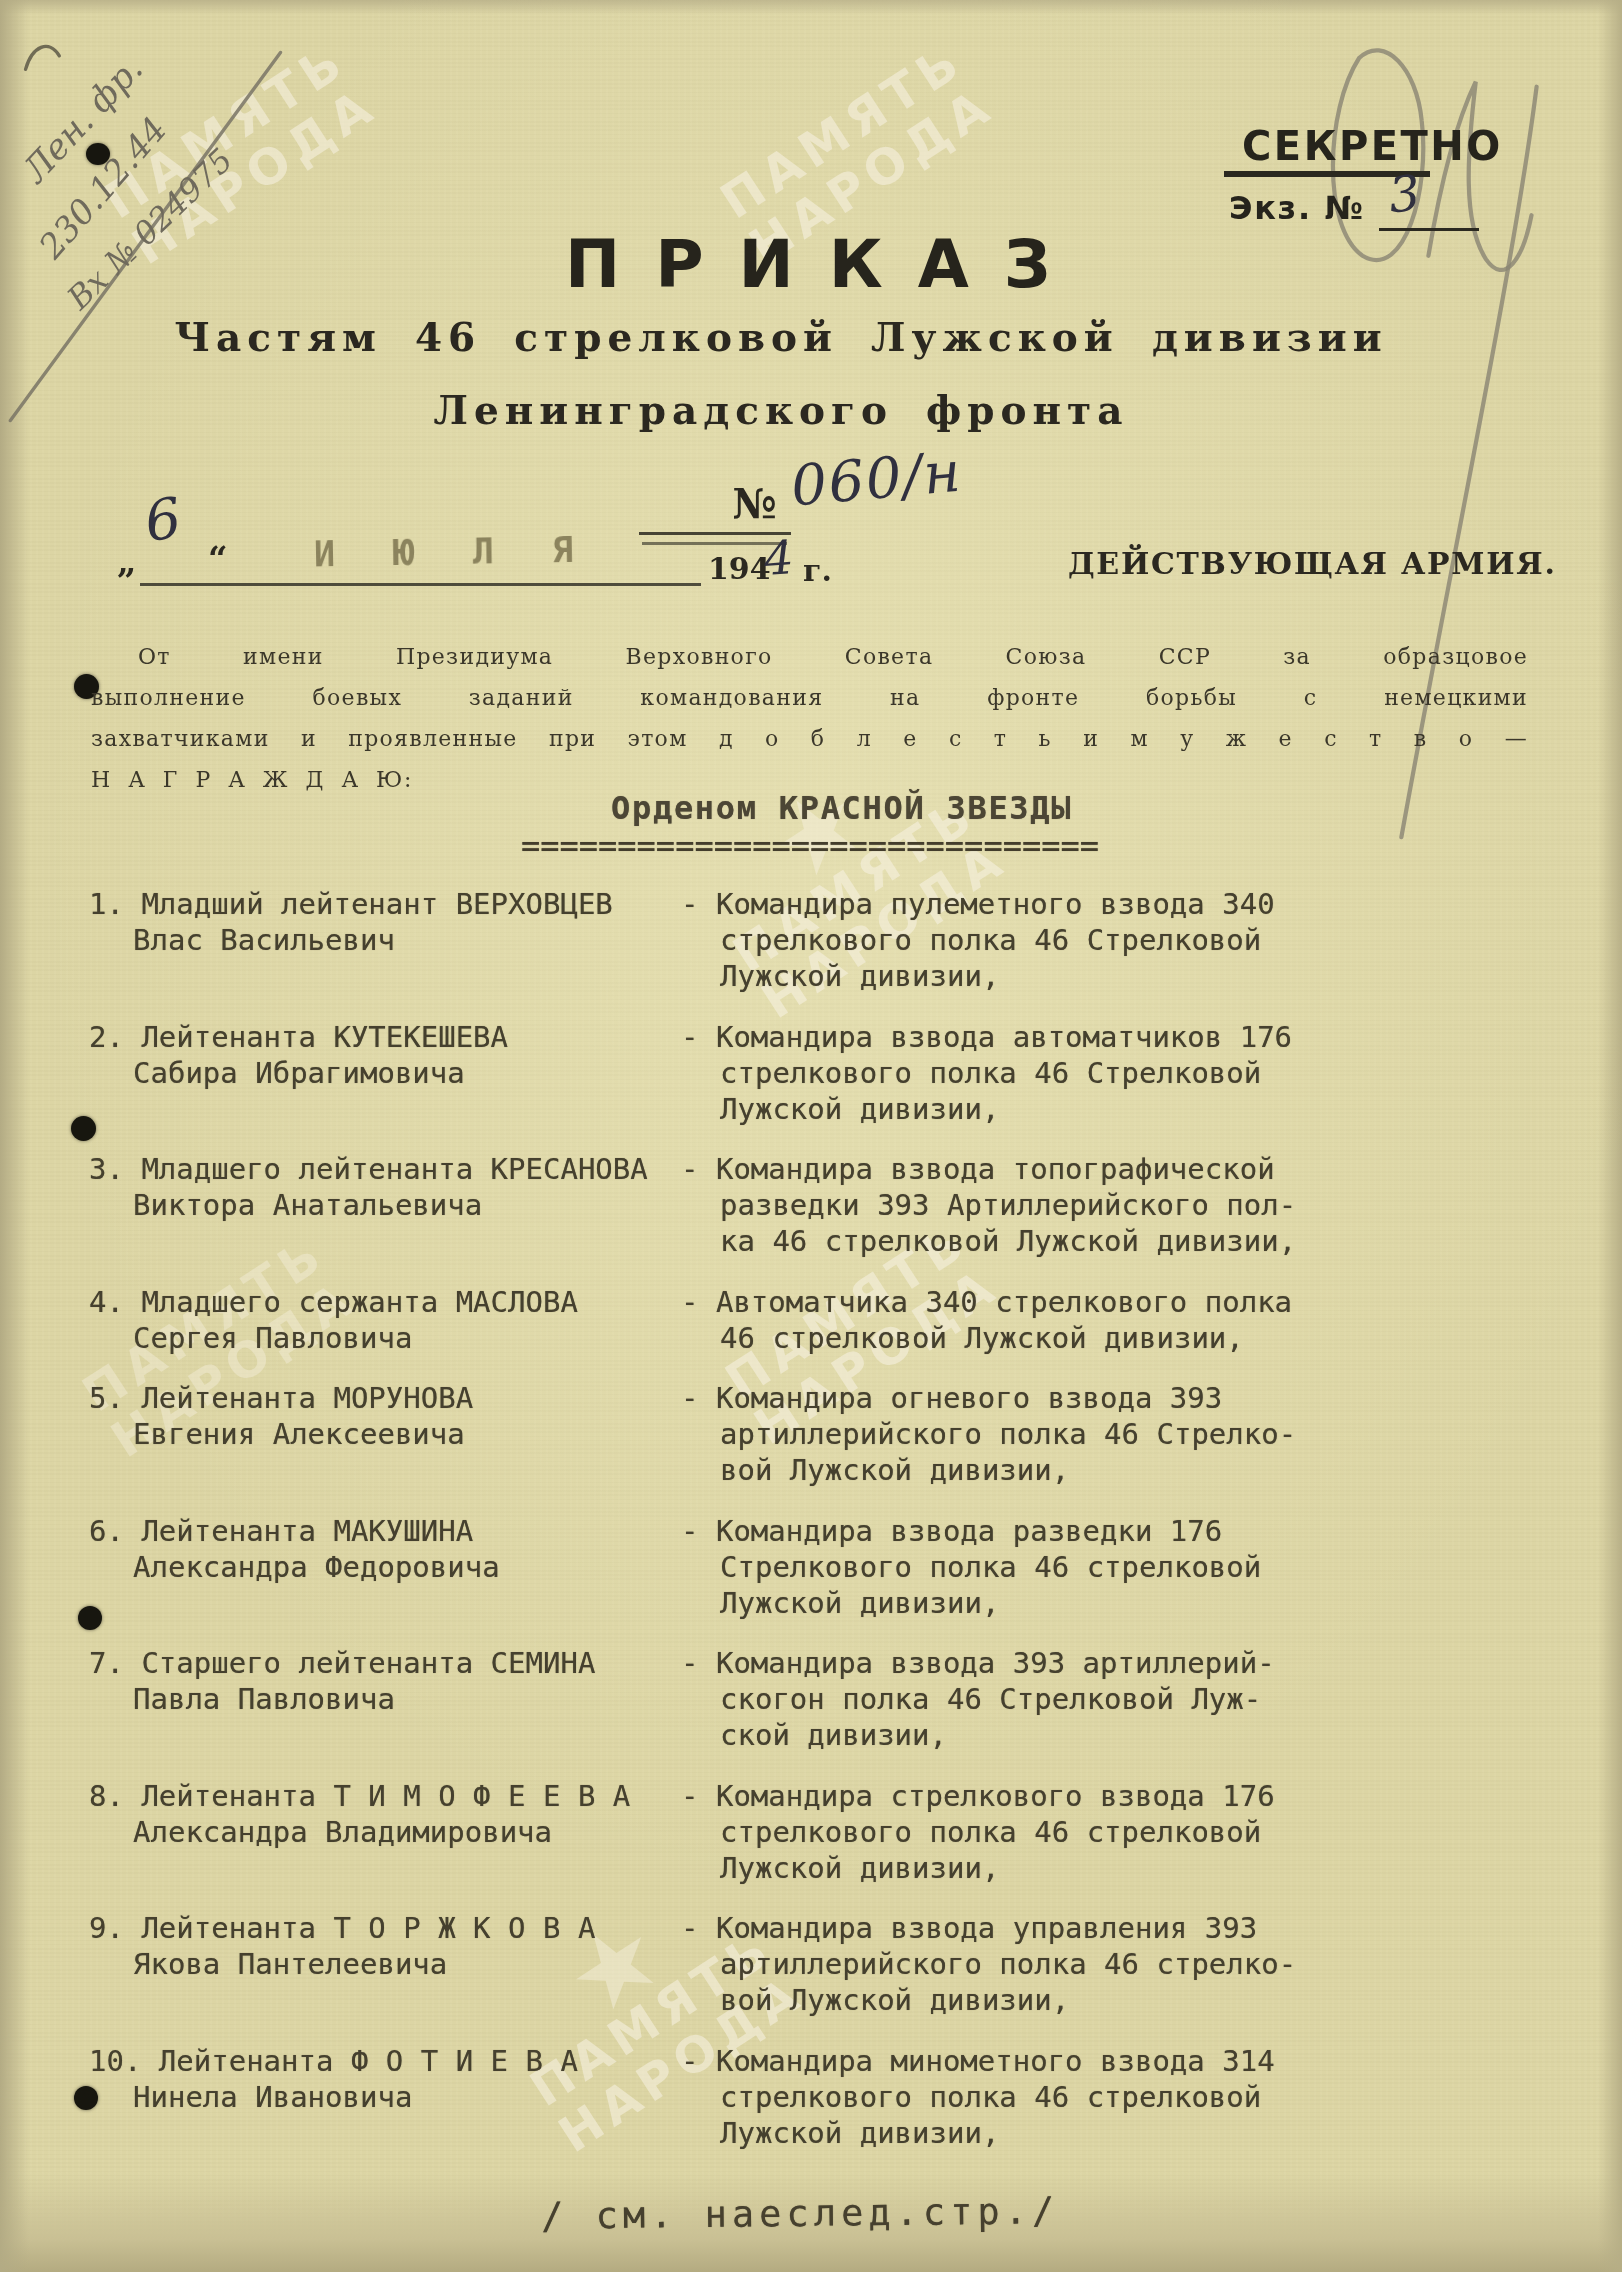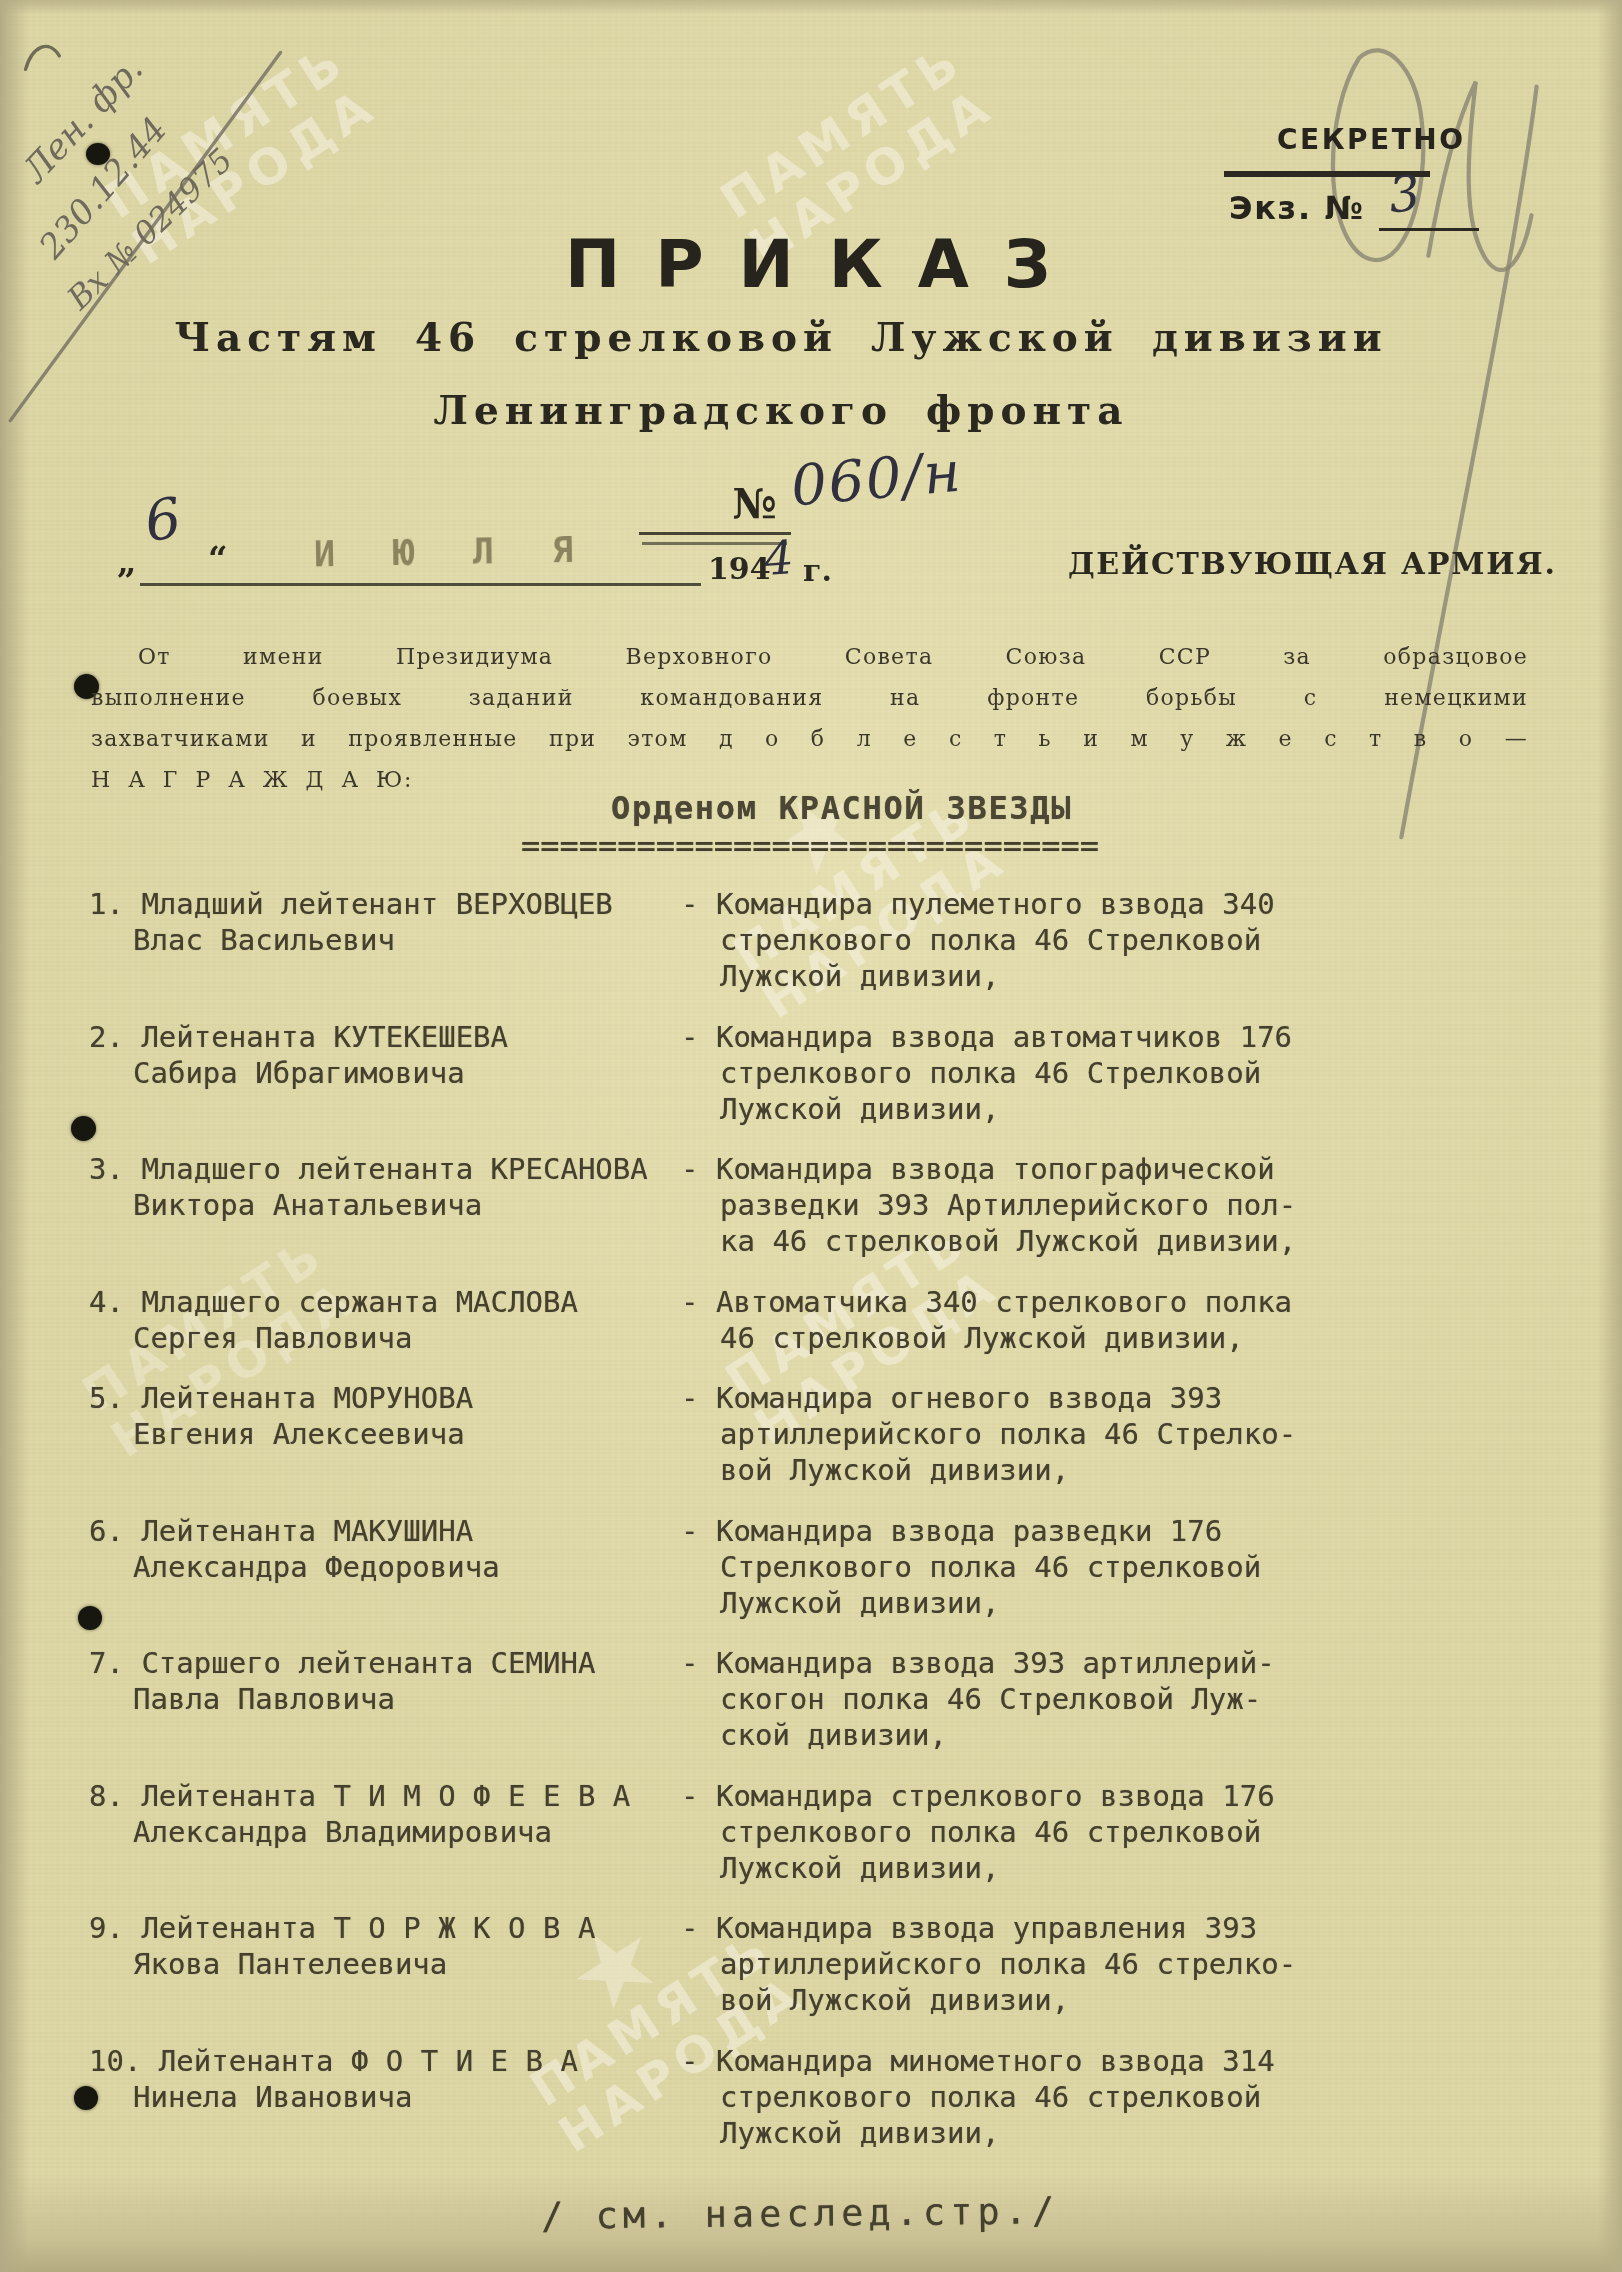"СЕКРЕТНО" div.sans-b { font-size: 28px -> 40px; left: 1277px -> 1242px }
